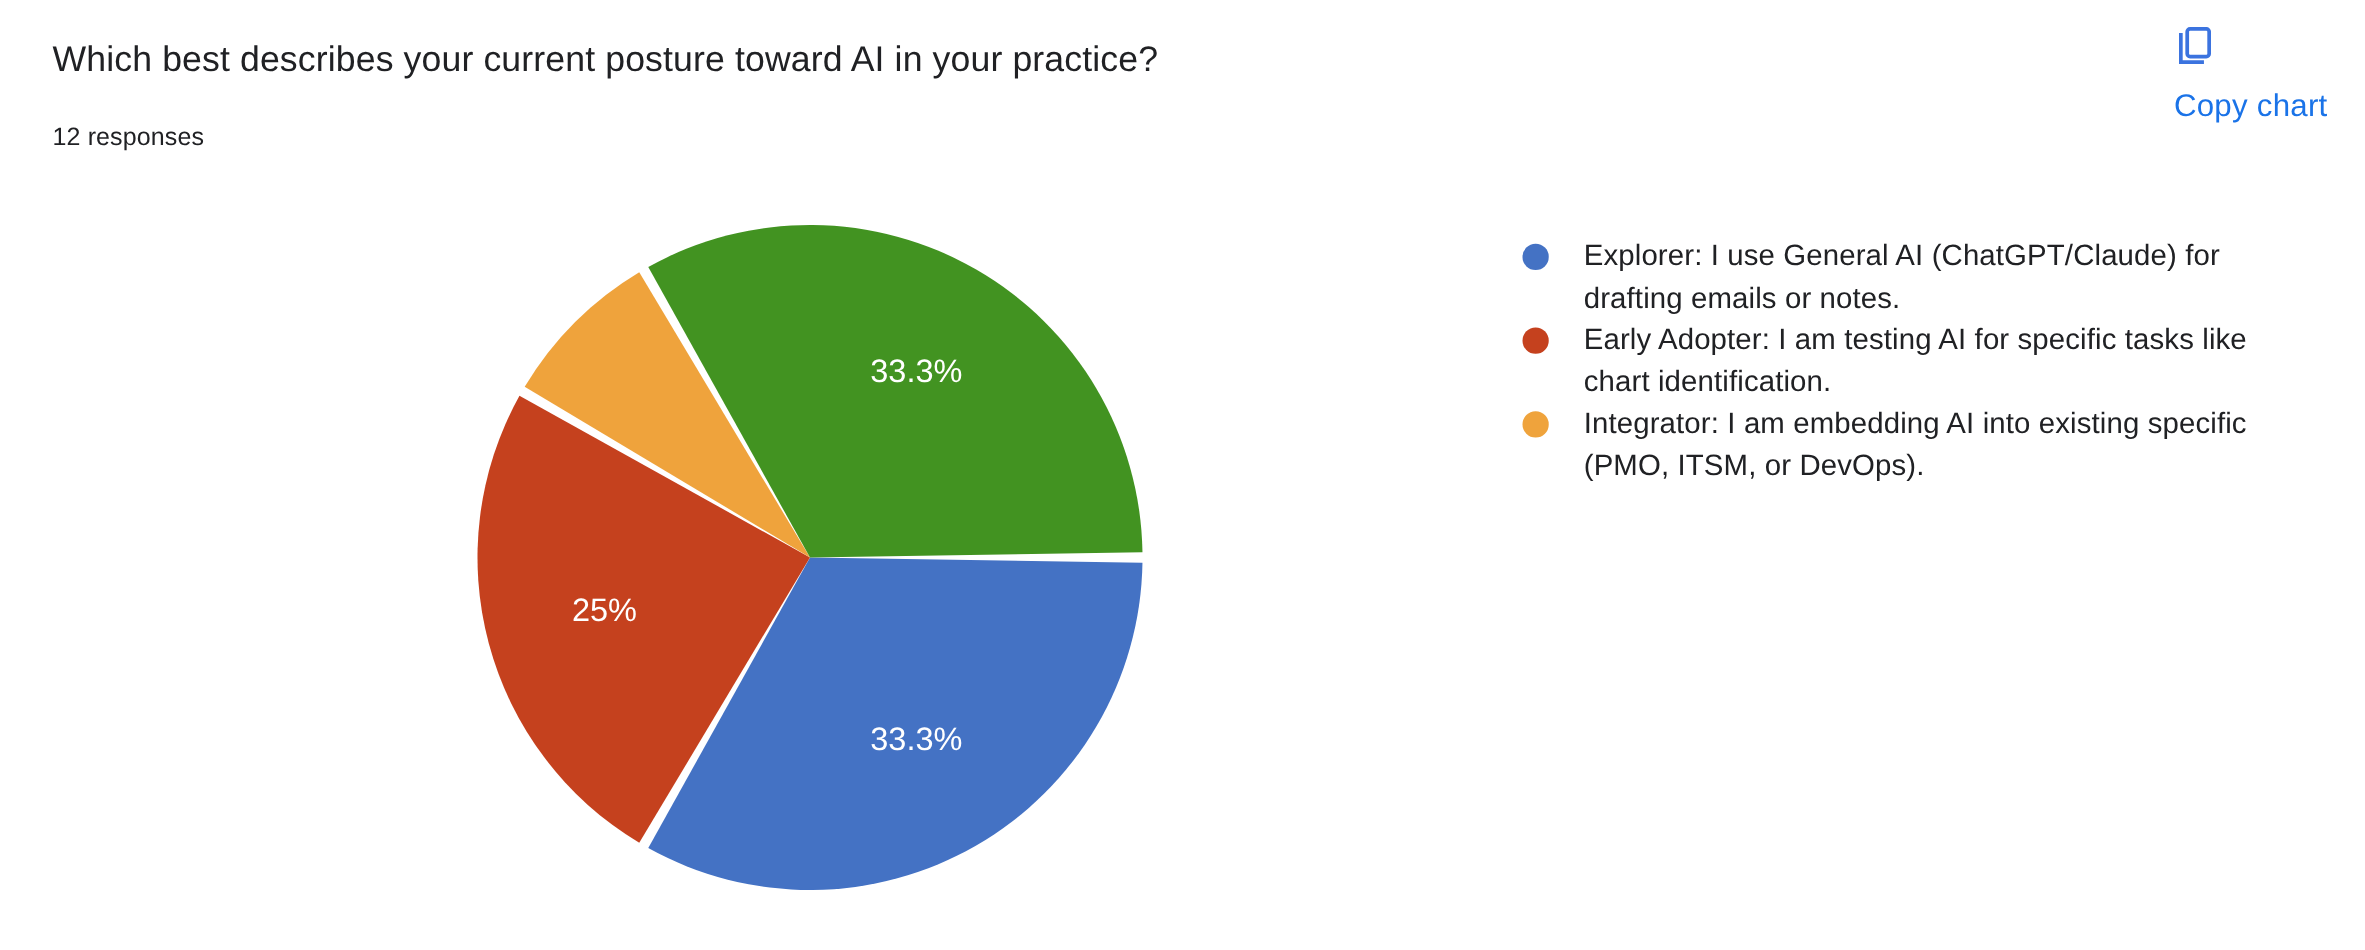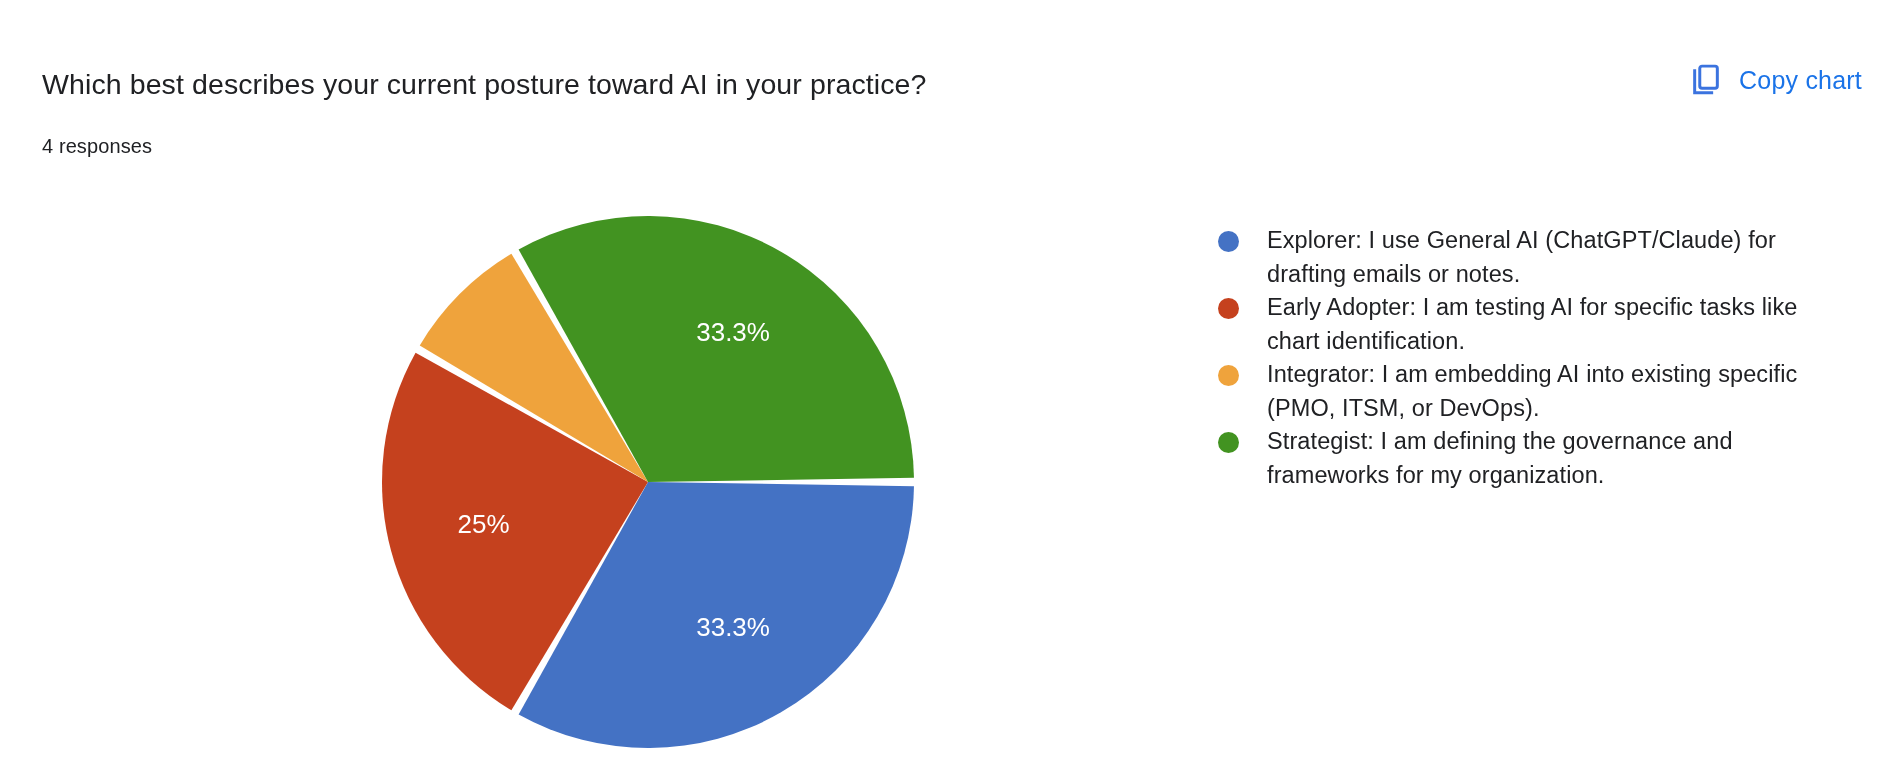"Which best describes your current" #root { margin-top: 36px -> none }
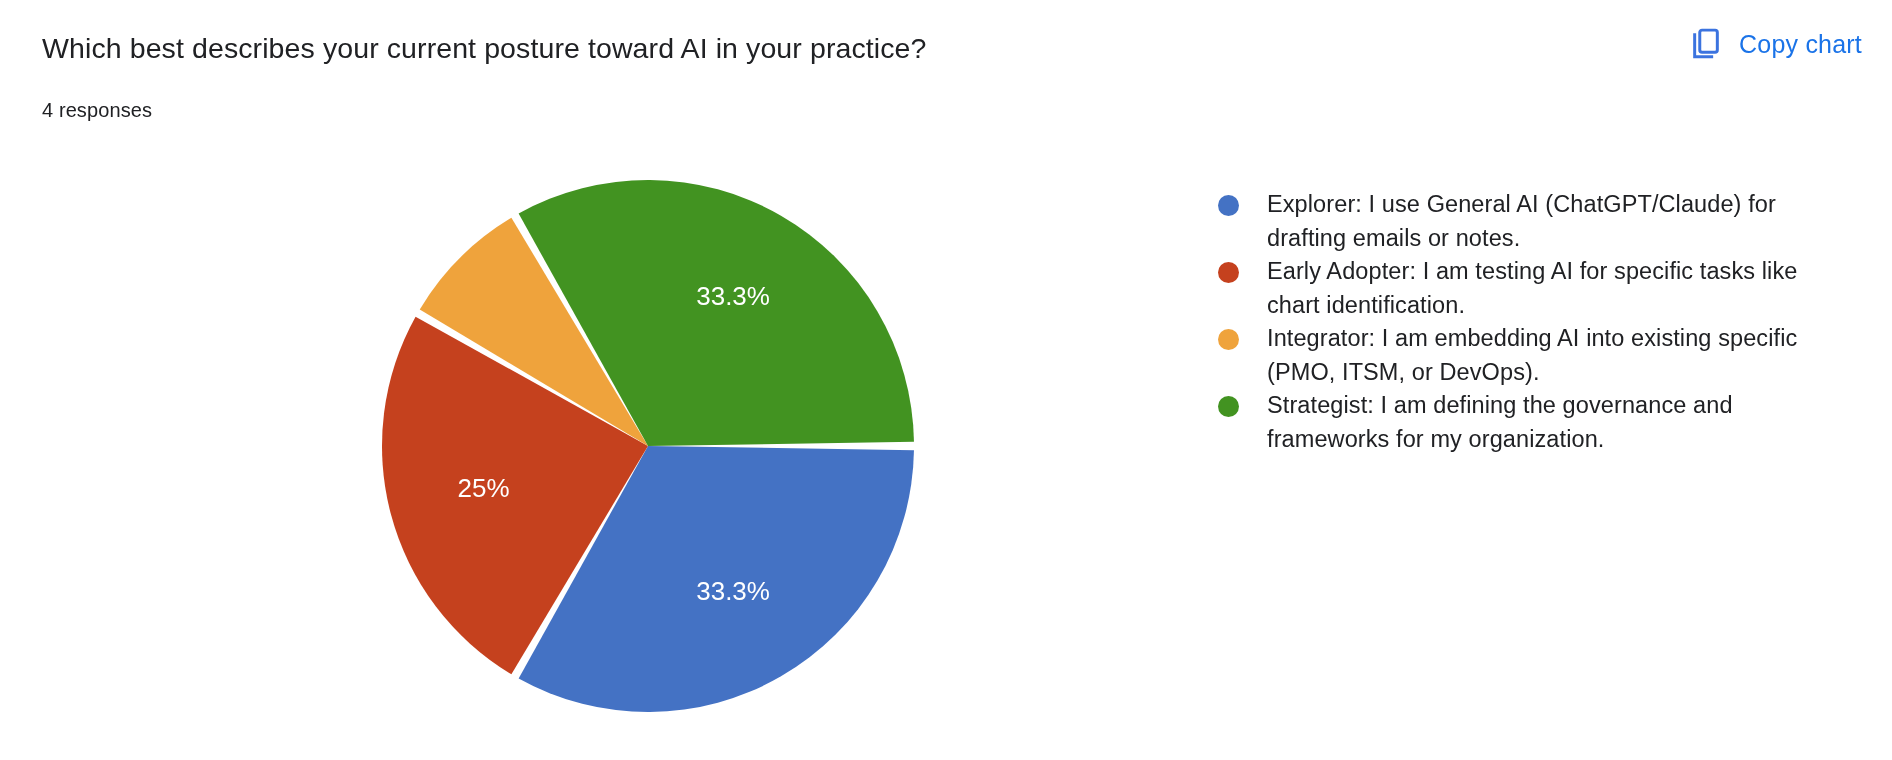"Copy chart" #copy-chart-button { align-items: center -> flex-start; flex-direction: none -> column }
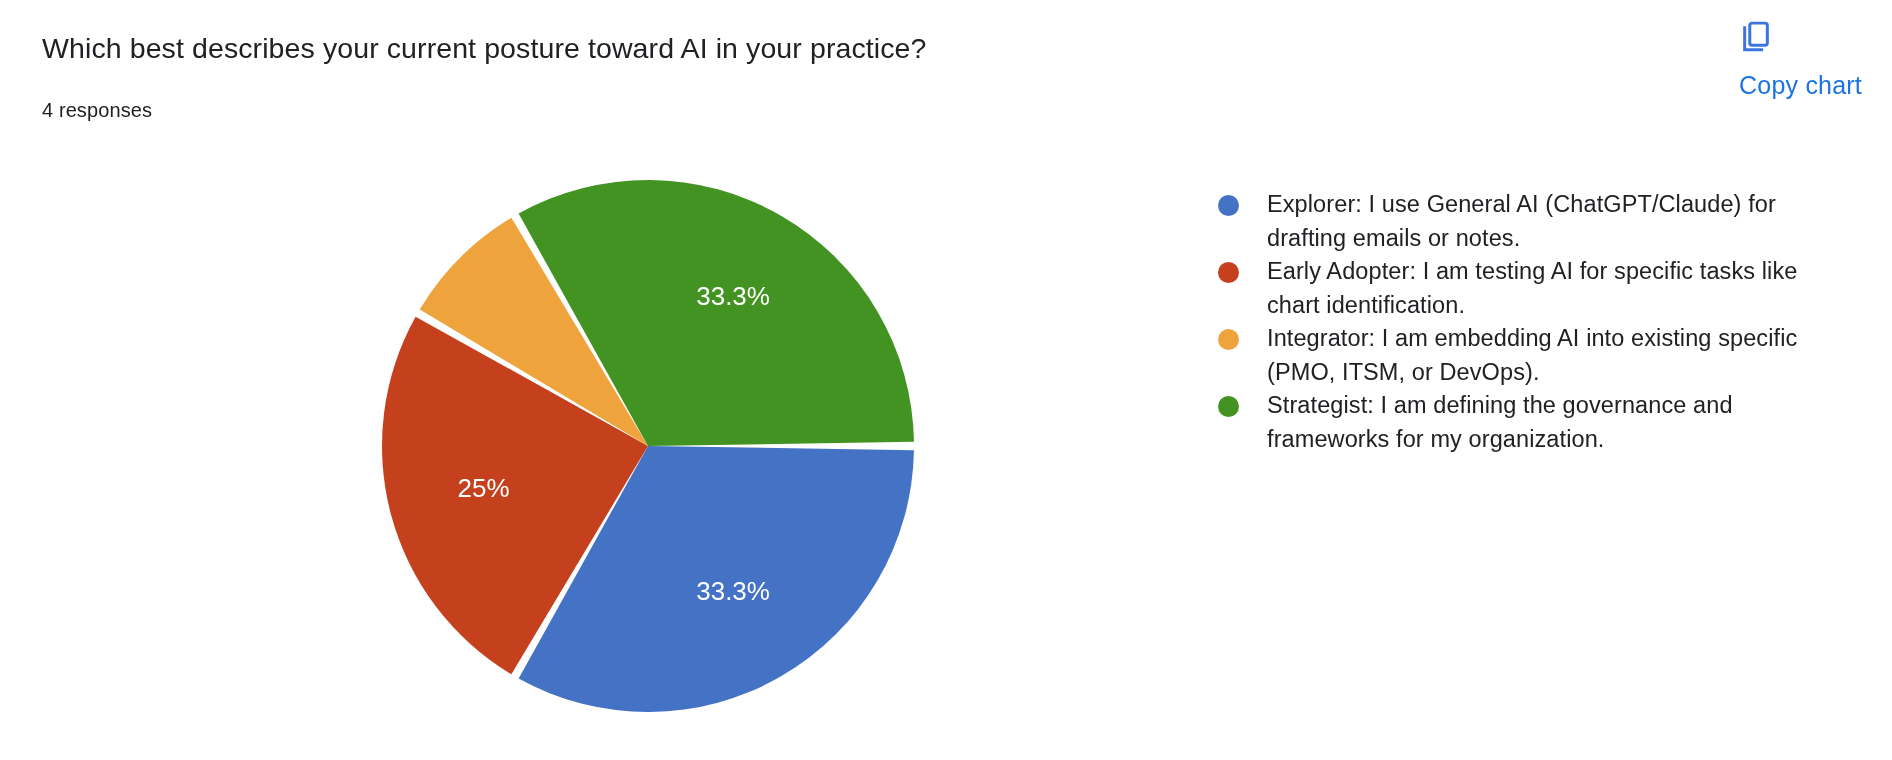"4 responses" div { text: 4 -> 12 }
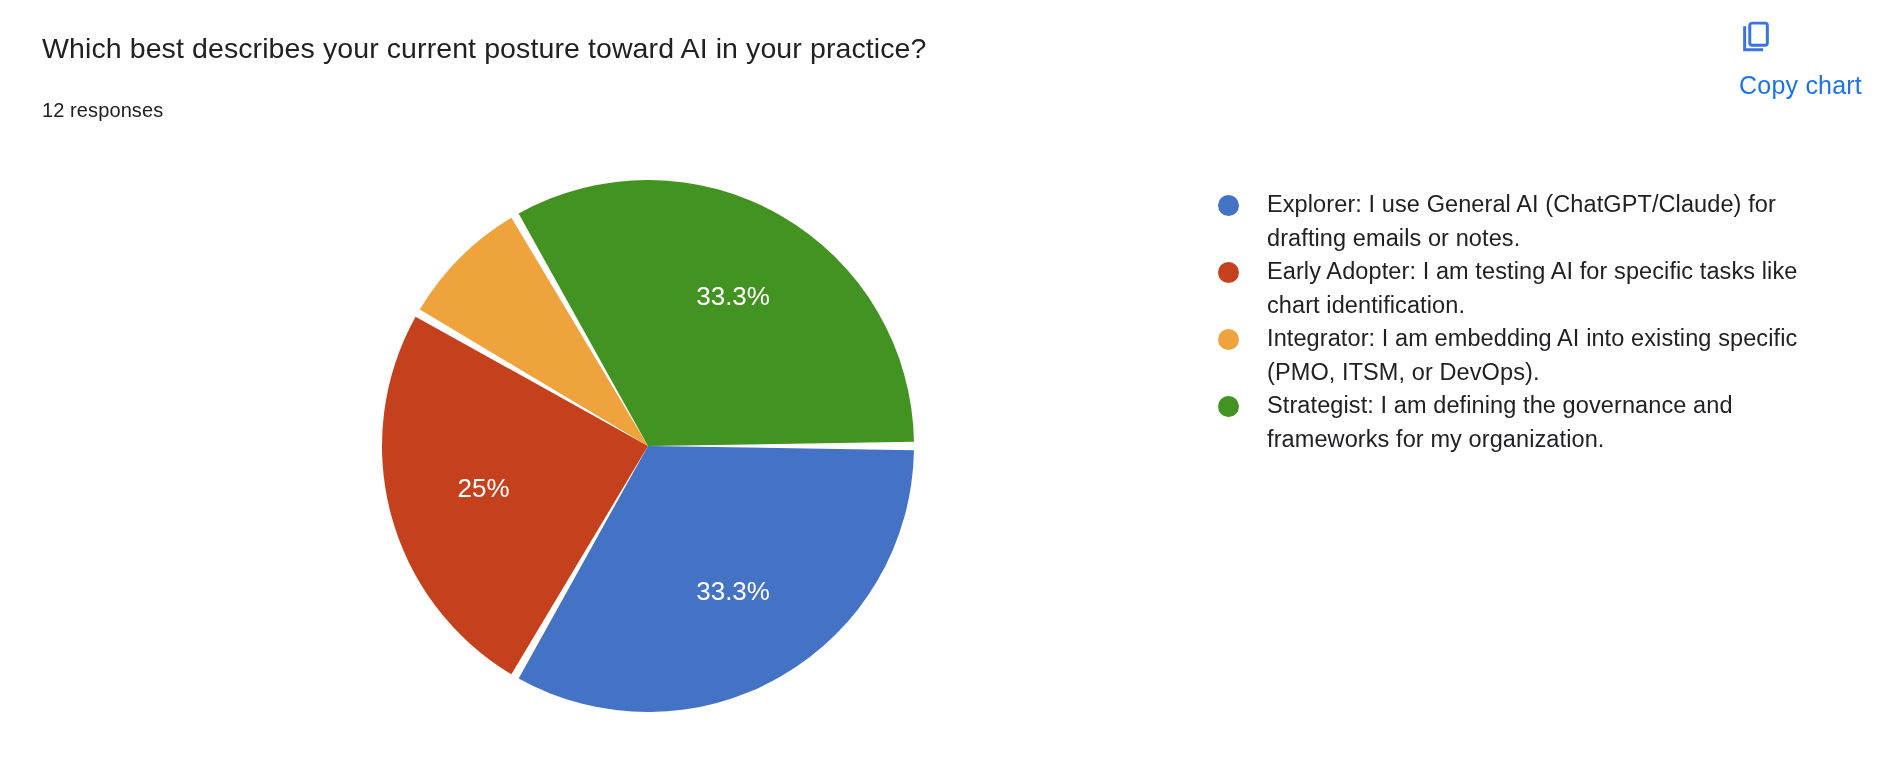"Strategist: I am defining the" div.legend-item { html: <div> <span></span> <span>Strategist: I am defining the governance and frameworks for my organization.</span> </div> -> none }
